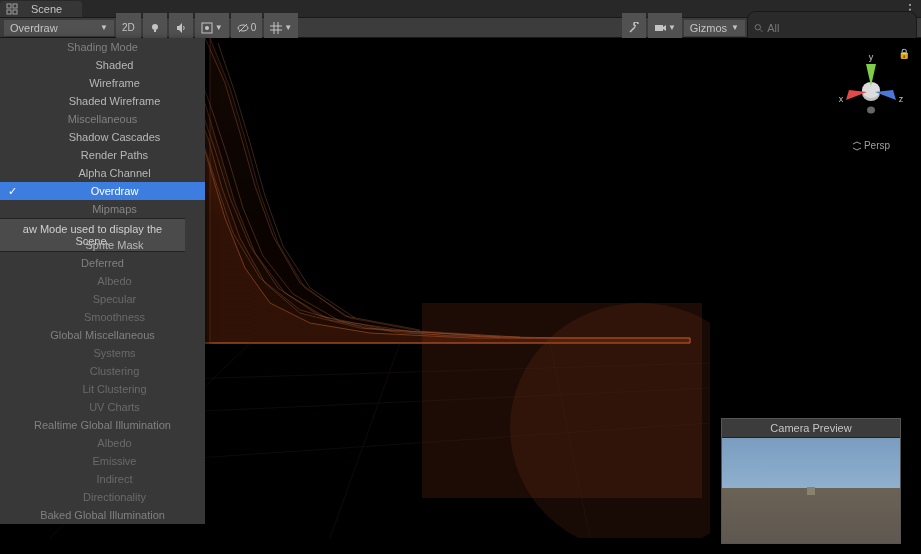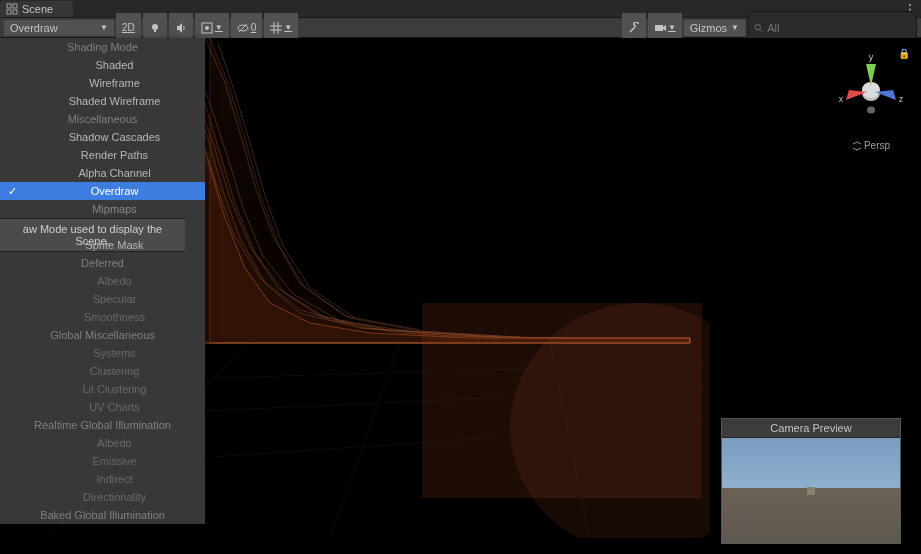"Scene" .tab { gap: 4px -> 13px }
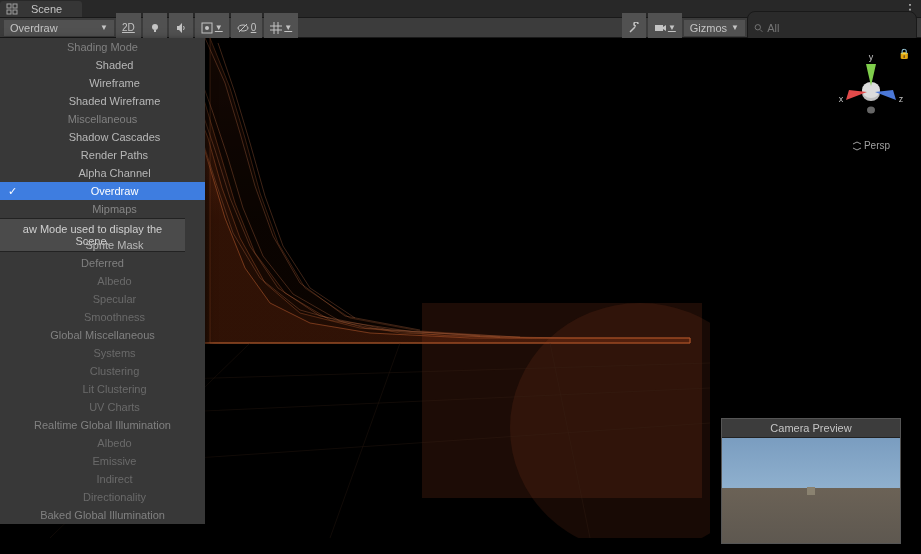"2D" .toolbar-btn { text-decoration: underline -> none }
